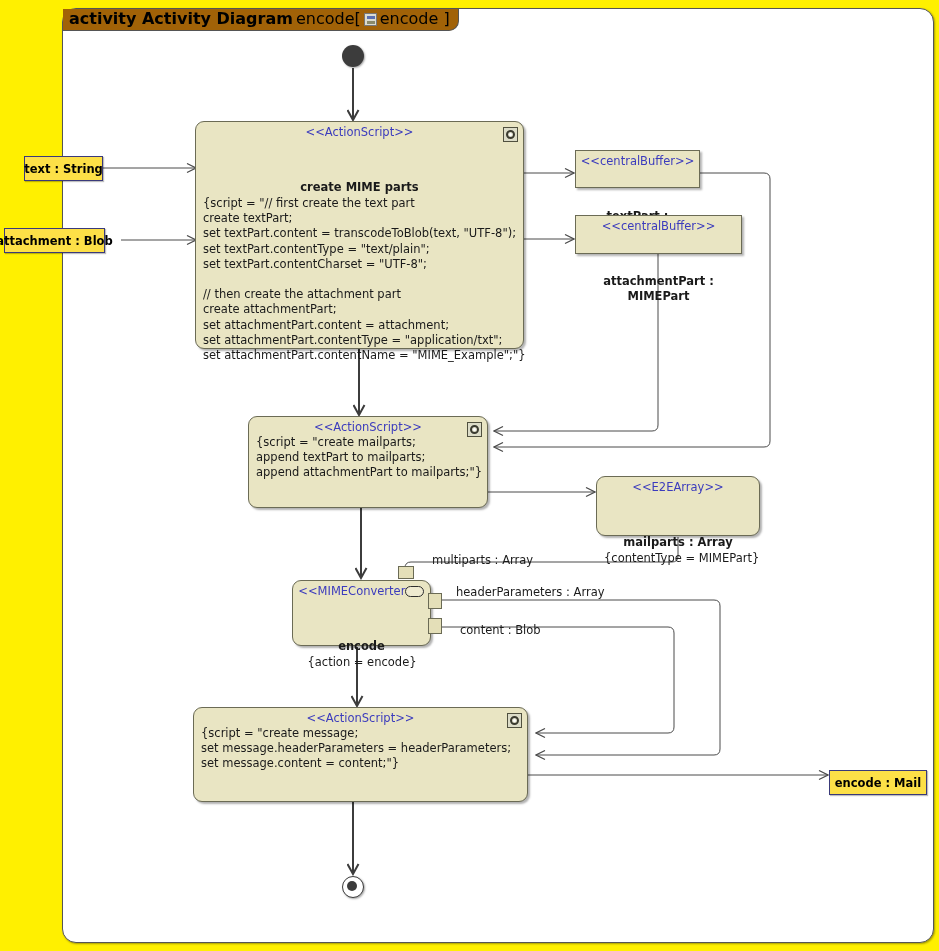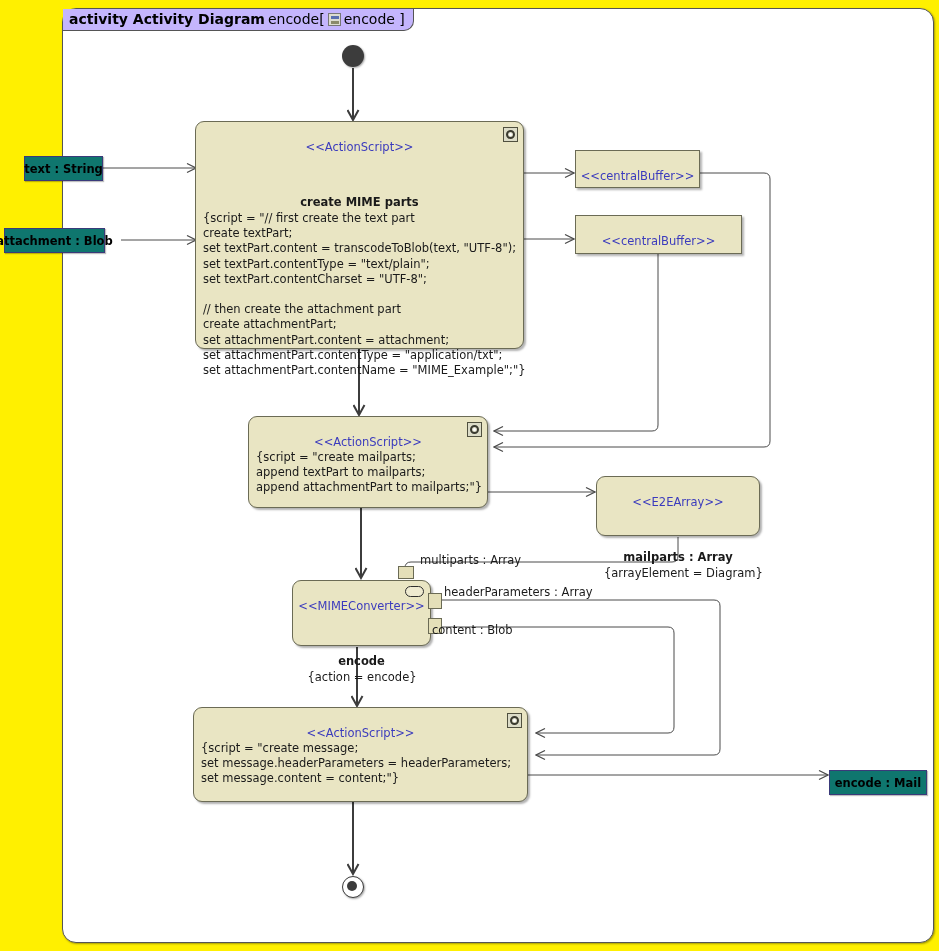"activity Activity Diagram" .frame-tab { background: #c4b5fd -> #a16207; font-size: 14px -> 16px }
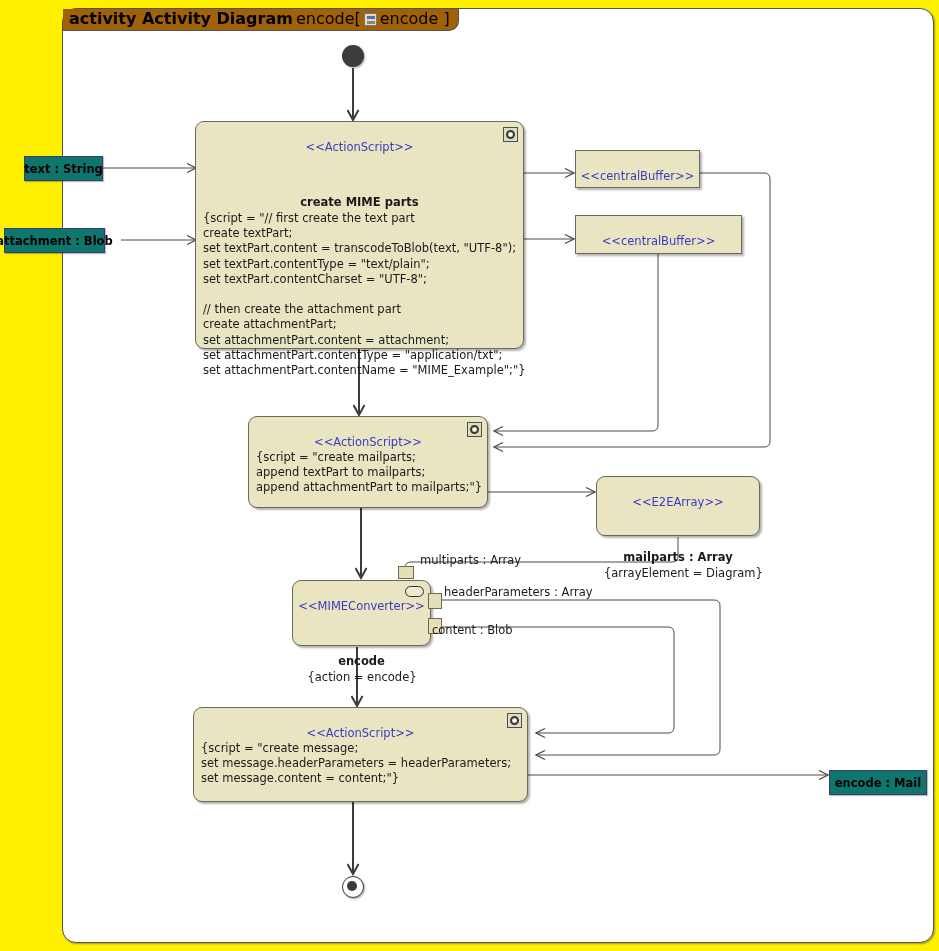"<<ActionScript>>" .stereo { padding-top: 18px -> 3px }
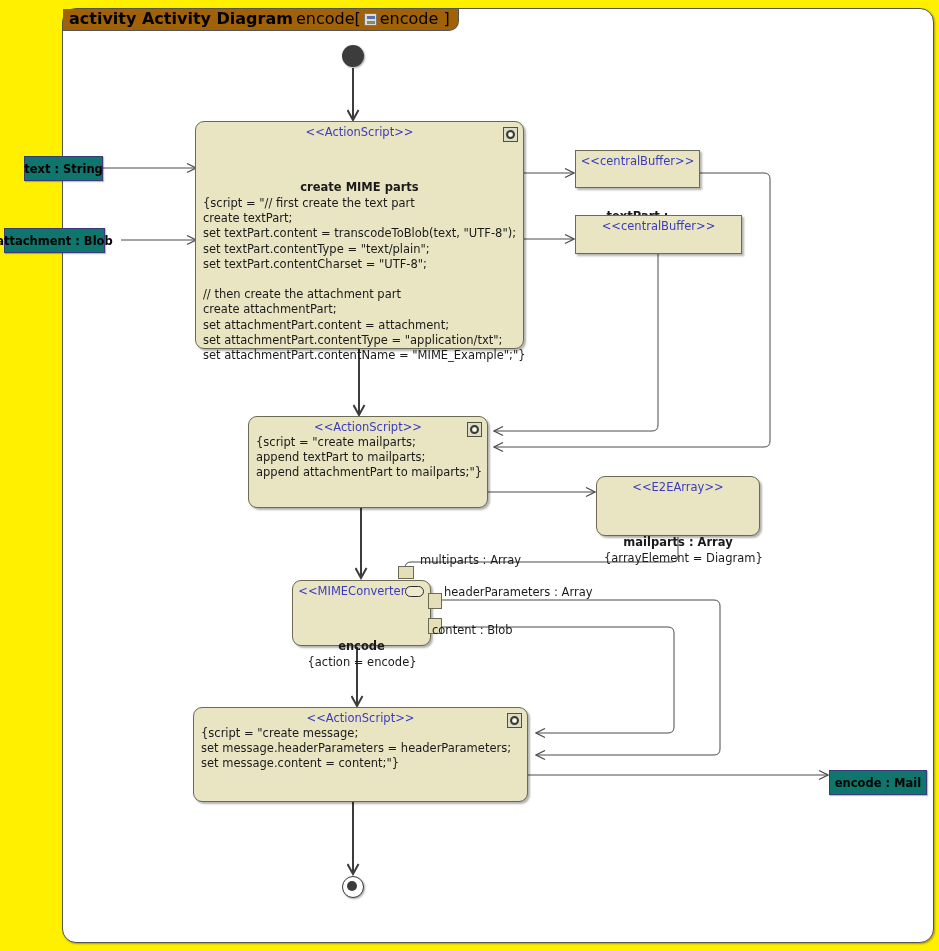"text : String" .param { background: #0f766e -> #fde047 }
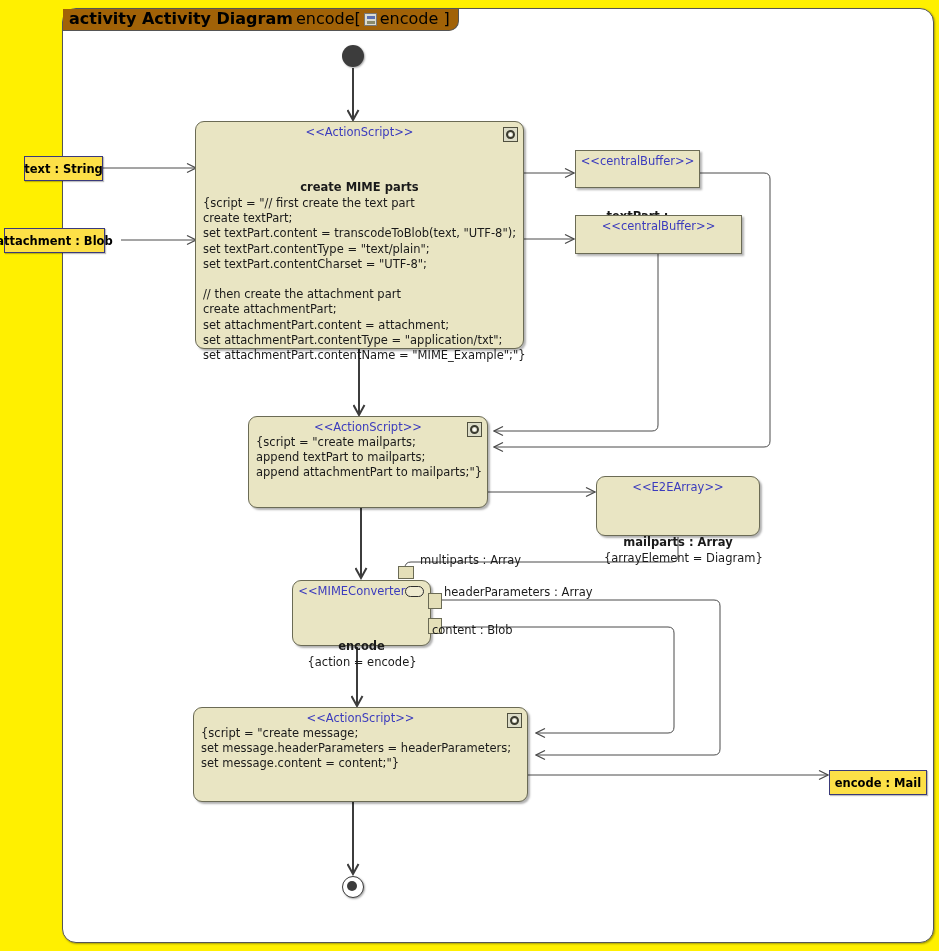"attachmentPart : MIMEPart" span.nodename { html: none -> <span>attachmentPart : MIMEPart</span> }
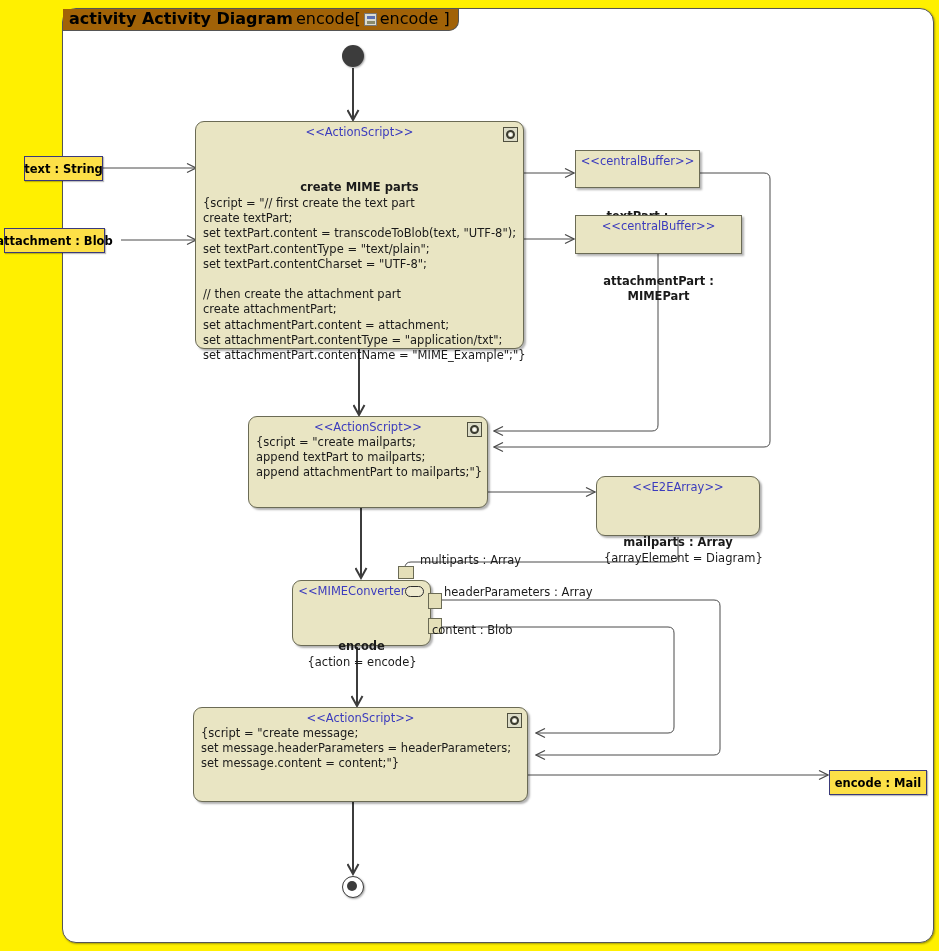"multiparts : Array" .edgelabel { margin-left: none -> 12px }
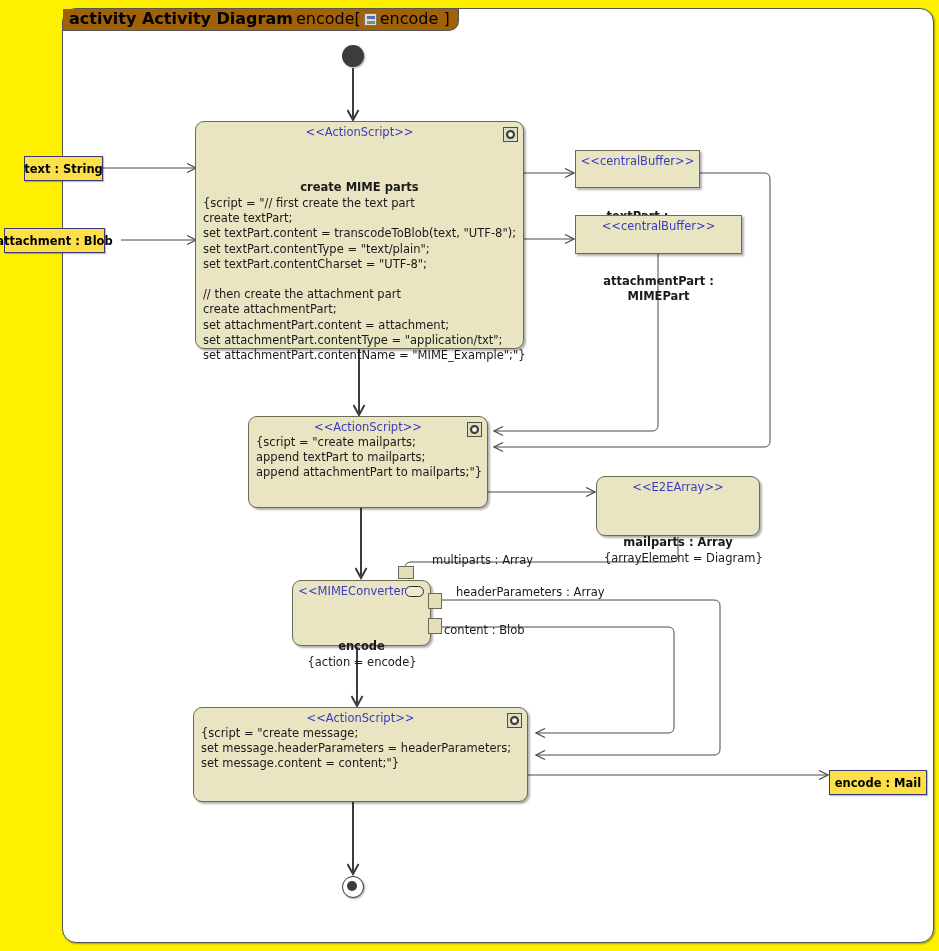"{arrayElement = Diagram}" span.body { text: arrayElement = Diagram -> contentType = MIMEPart }
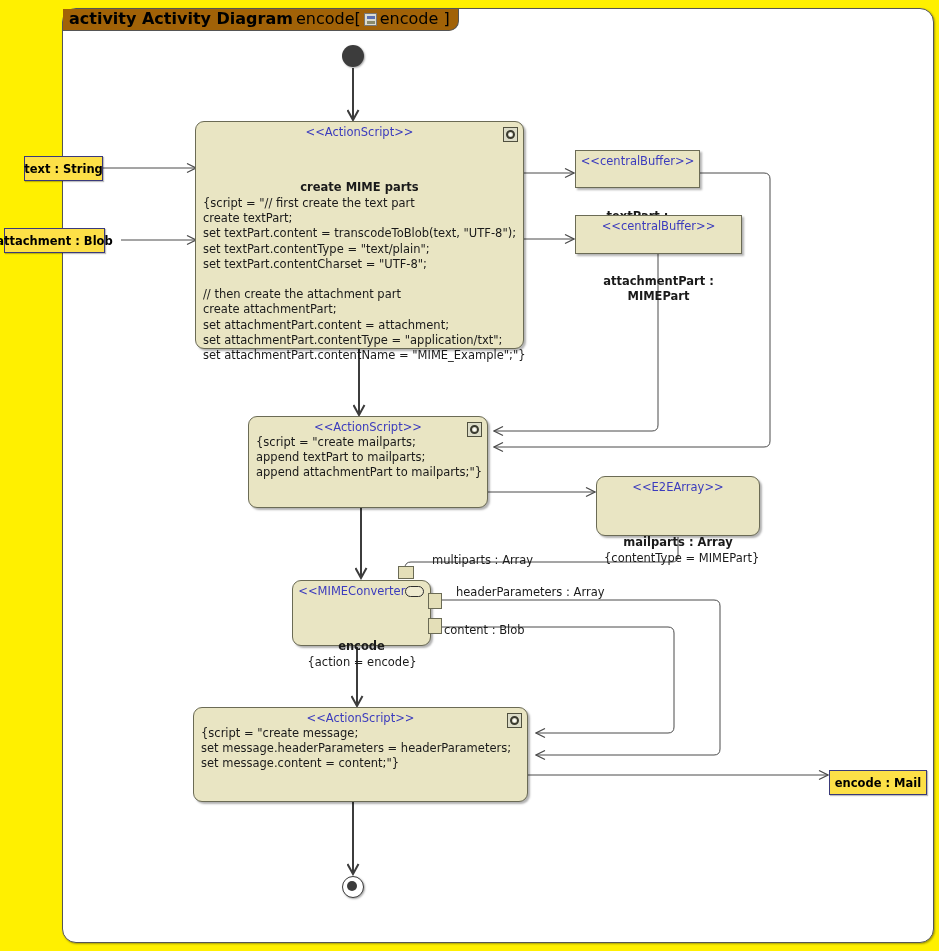"content : Blob" div.edgelabel { left: 432px -> 448px }
